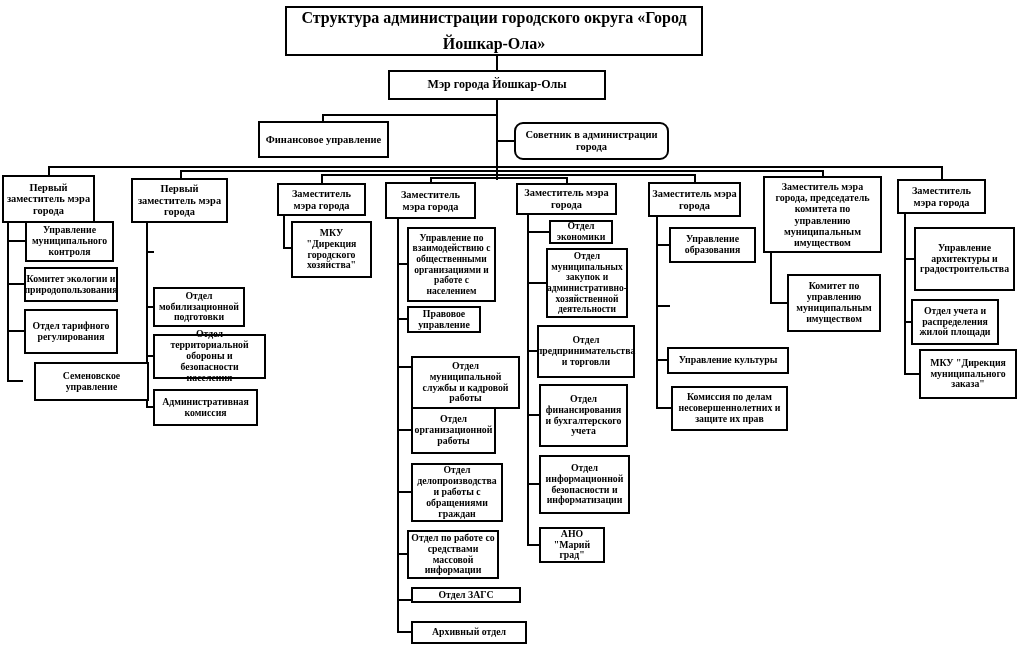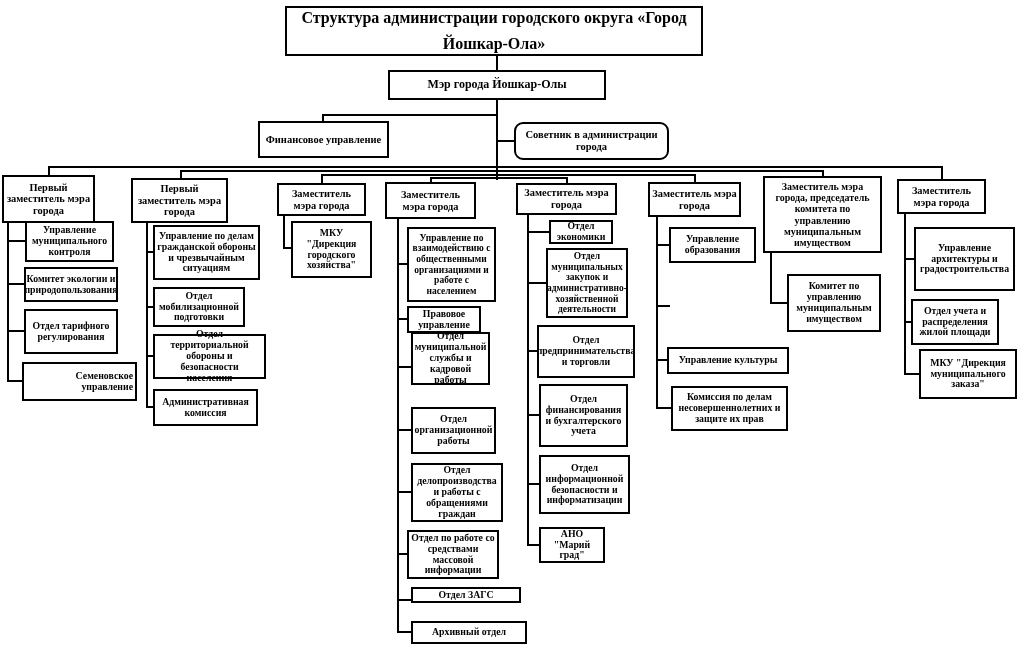"Управление по делам гражданской обороны" div.box { html: <div>Управление по делам гражданской обороны и чрезвычайным ситуациям</div> -> none }
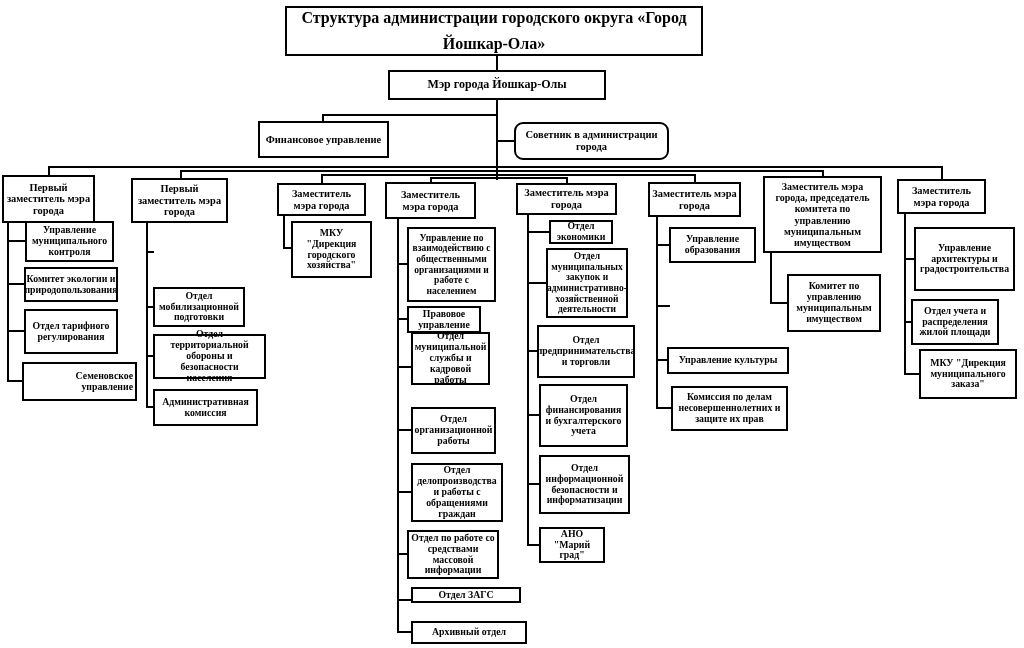"Отдел муниципальной службы и кадровой" div.box { top: 332px -> 356px; width: 79px -> 109px }
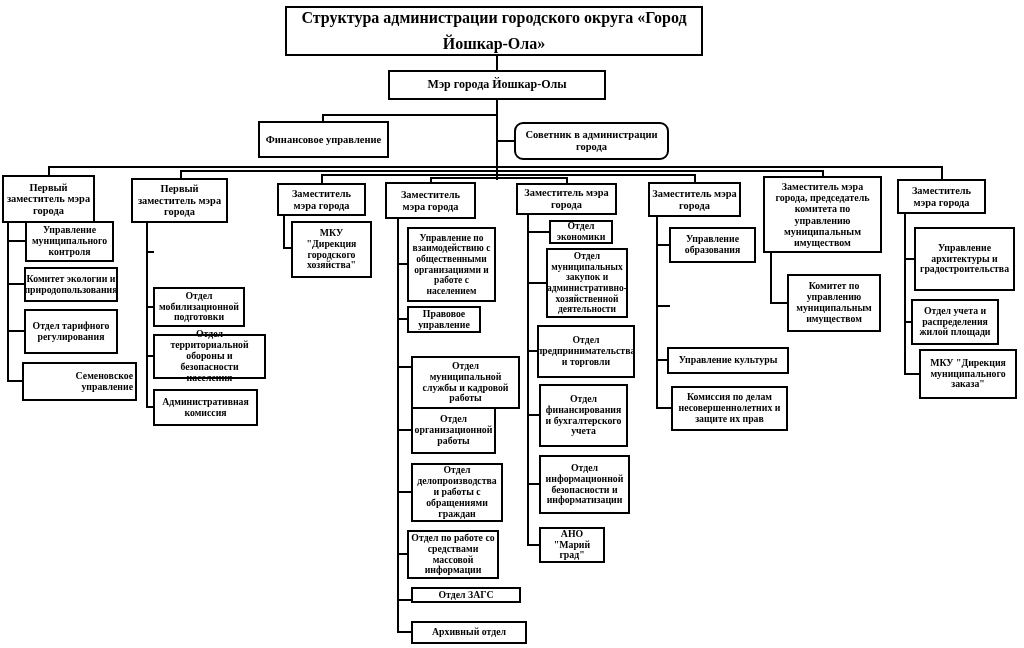"Семеновское управление" div.box { left: 22px -> 34px; text-align: right -> none }
